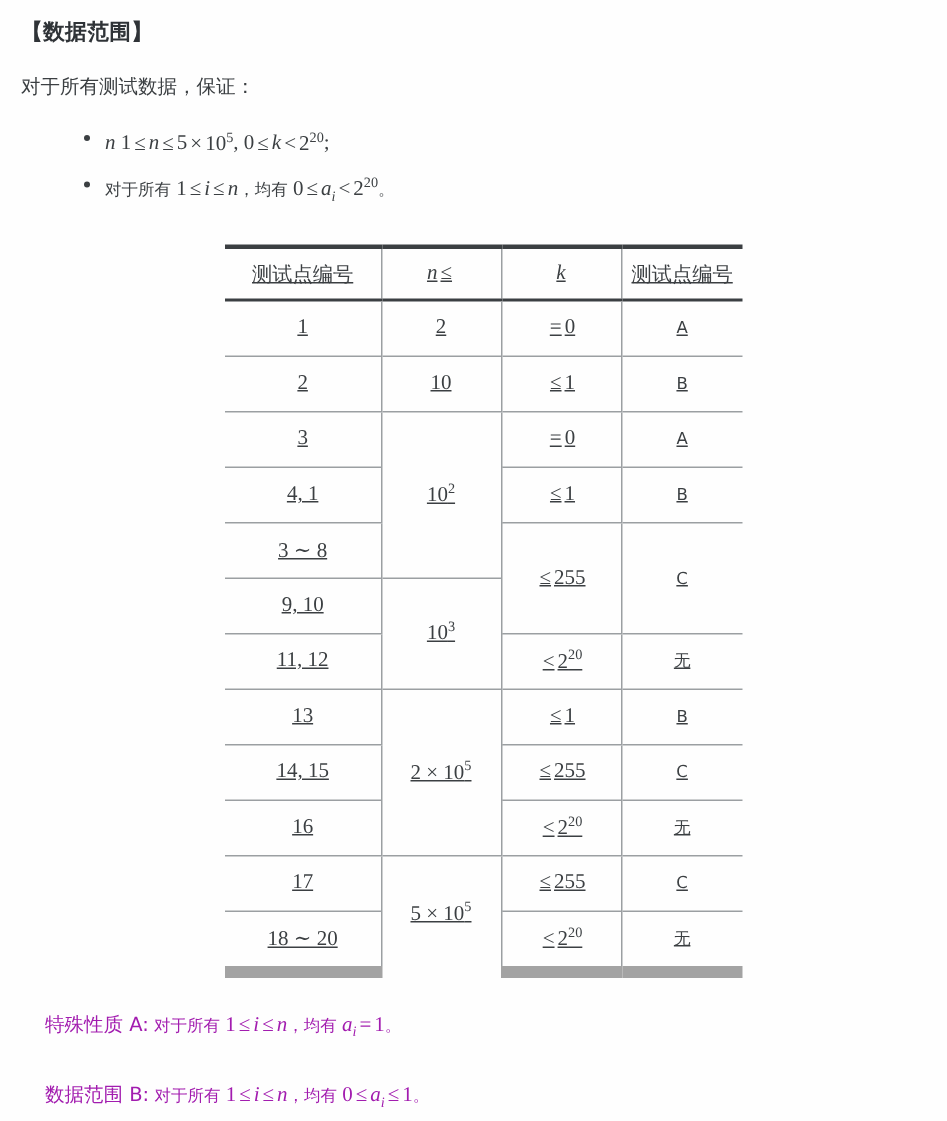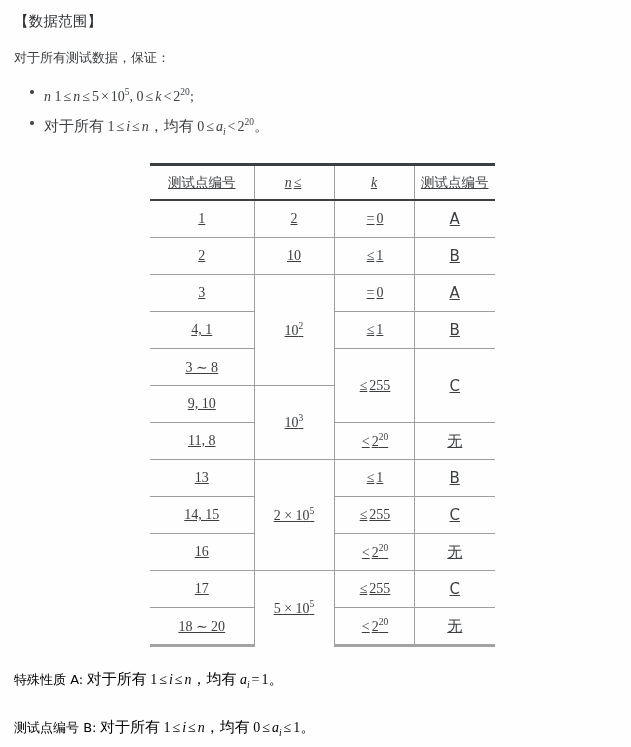"【数据范围】" .heading { font-weight: normal -> bold }
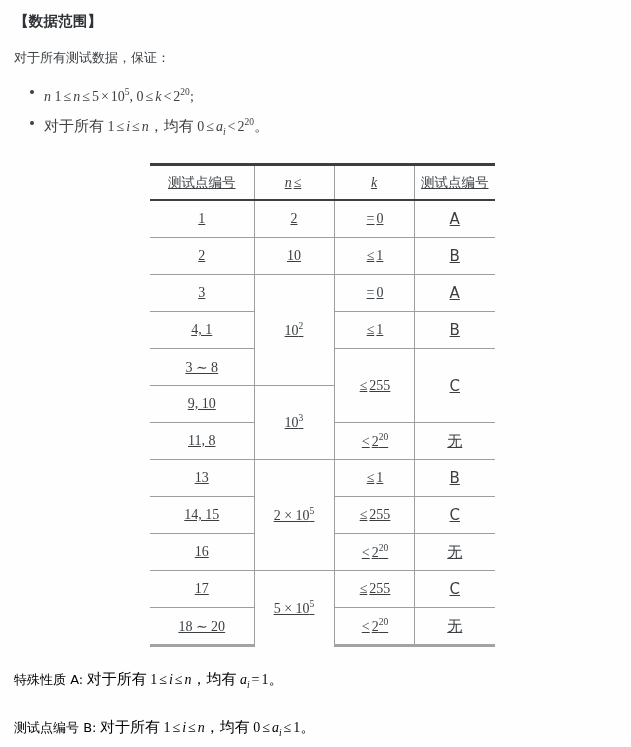"n 1 ≤ n ≤" ul.constraints li { margin-left: none -> 26px }
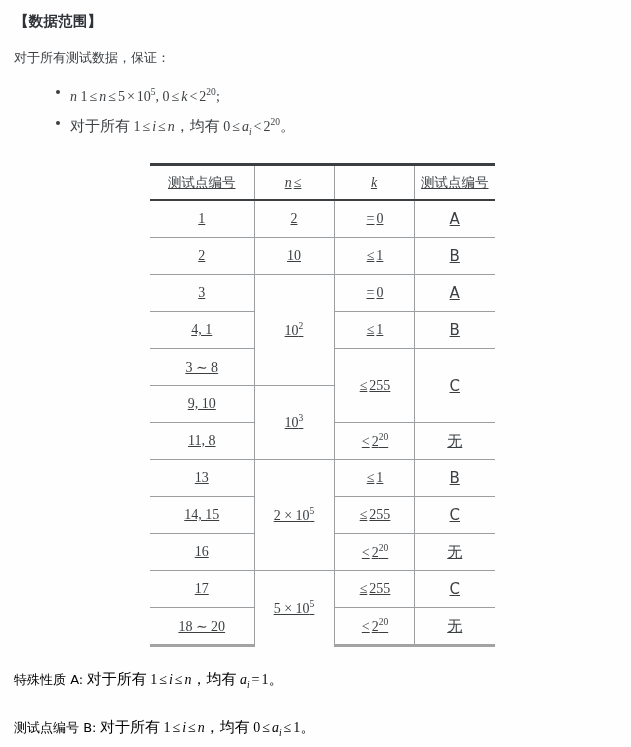"对于所有" .cn { font-size: 15px -> 11px }
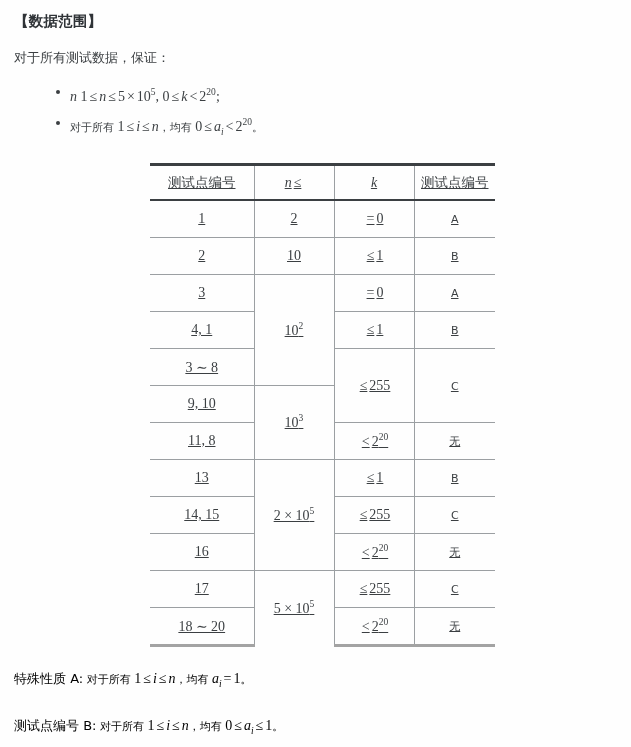"11, 8" span.mn { text: 8 -> 12 }
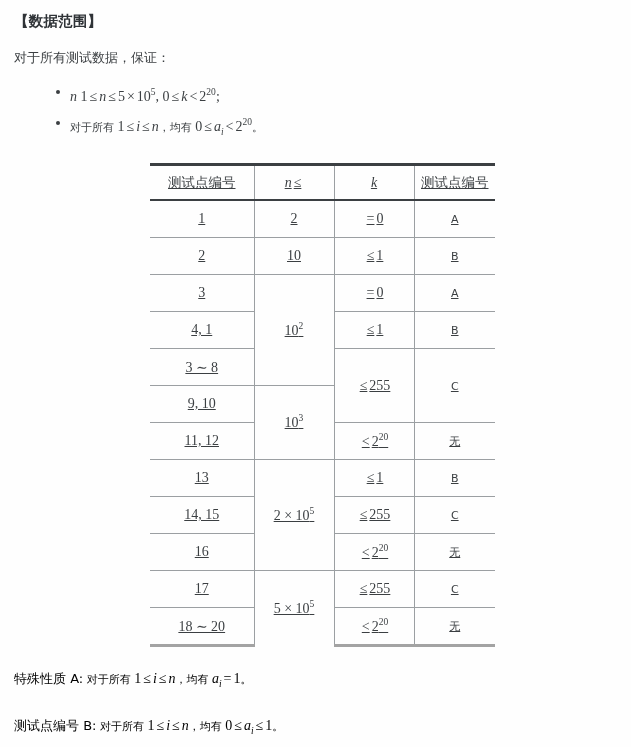"18 ∼ 20" table.data tbody tr:last-child td { border-bottom: 3px solid #a3a3a3 -> 8px solid #a3a3a3 }
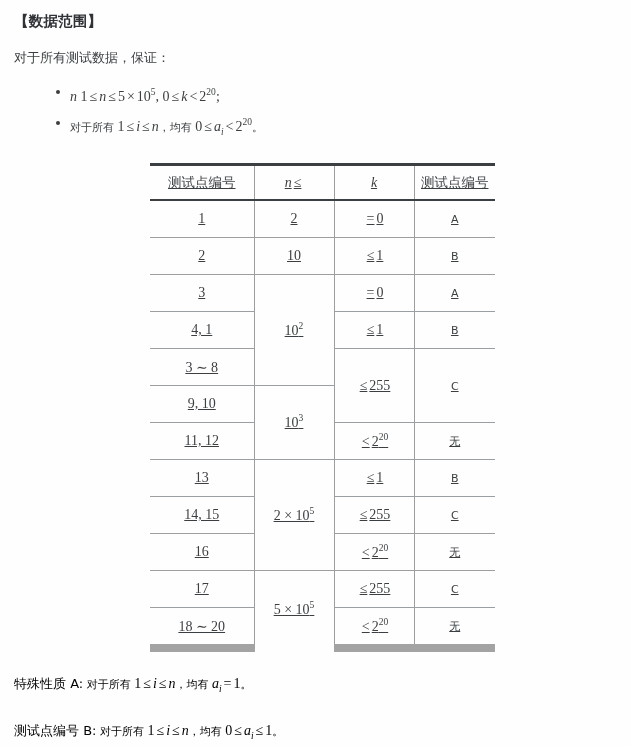"特殊性质 A: 对于所有 1 ≤" .notes p { color: #000000 -> #a21caf; margin: 0 0 22px 0 -> 0 0 22px 16px }
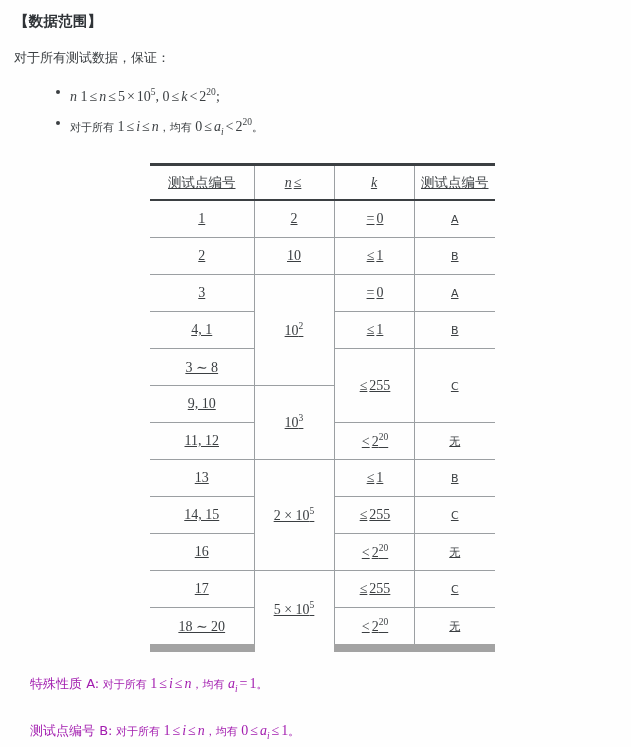"测试点编号 B:" span.lbl { text: 测试点编号 -> 数据范围 }
